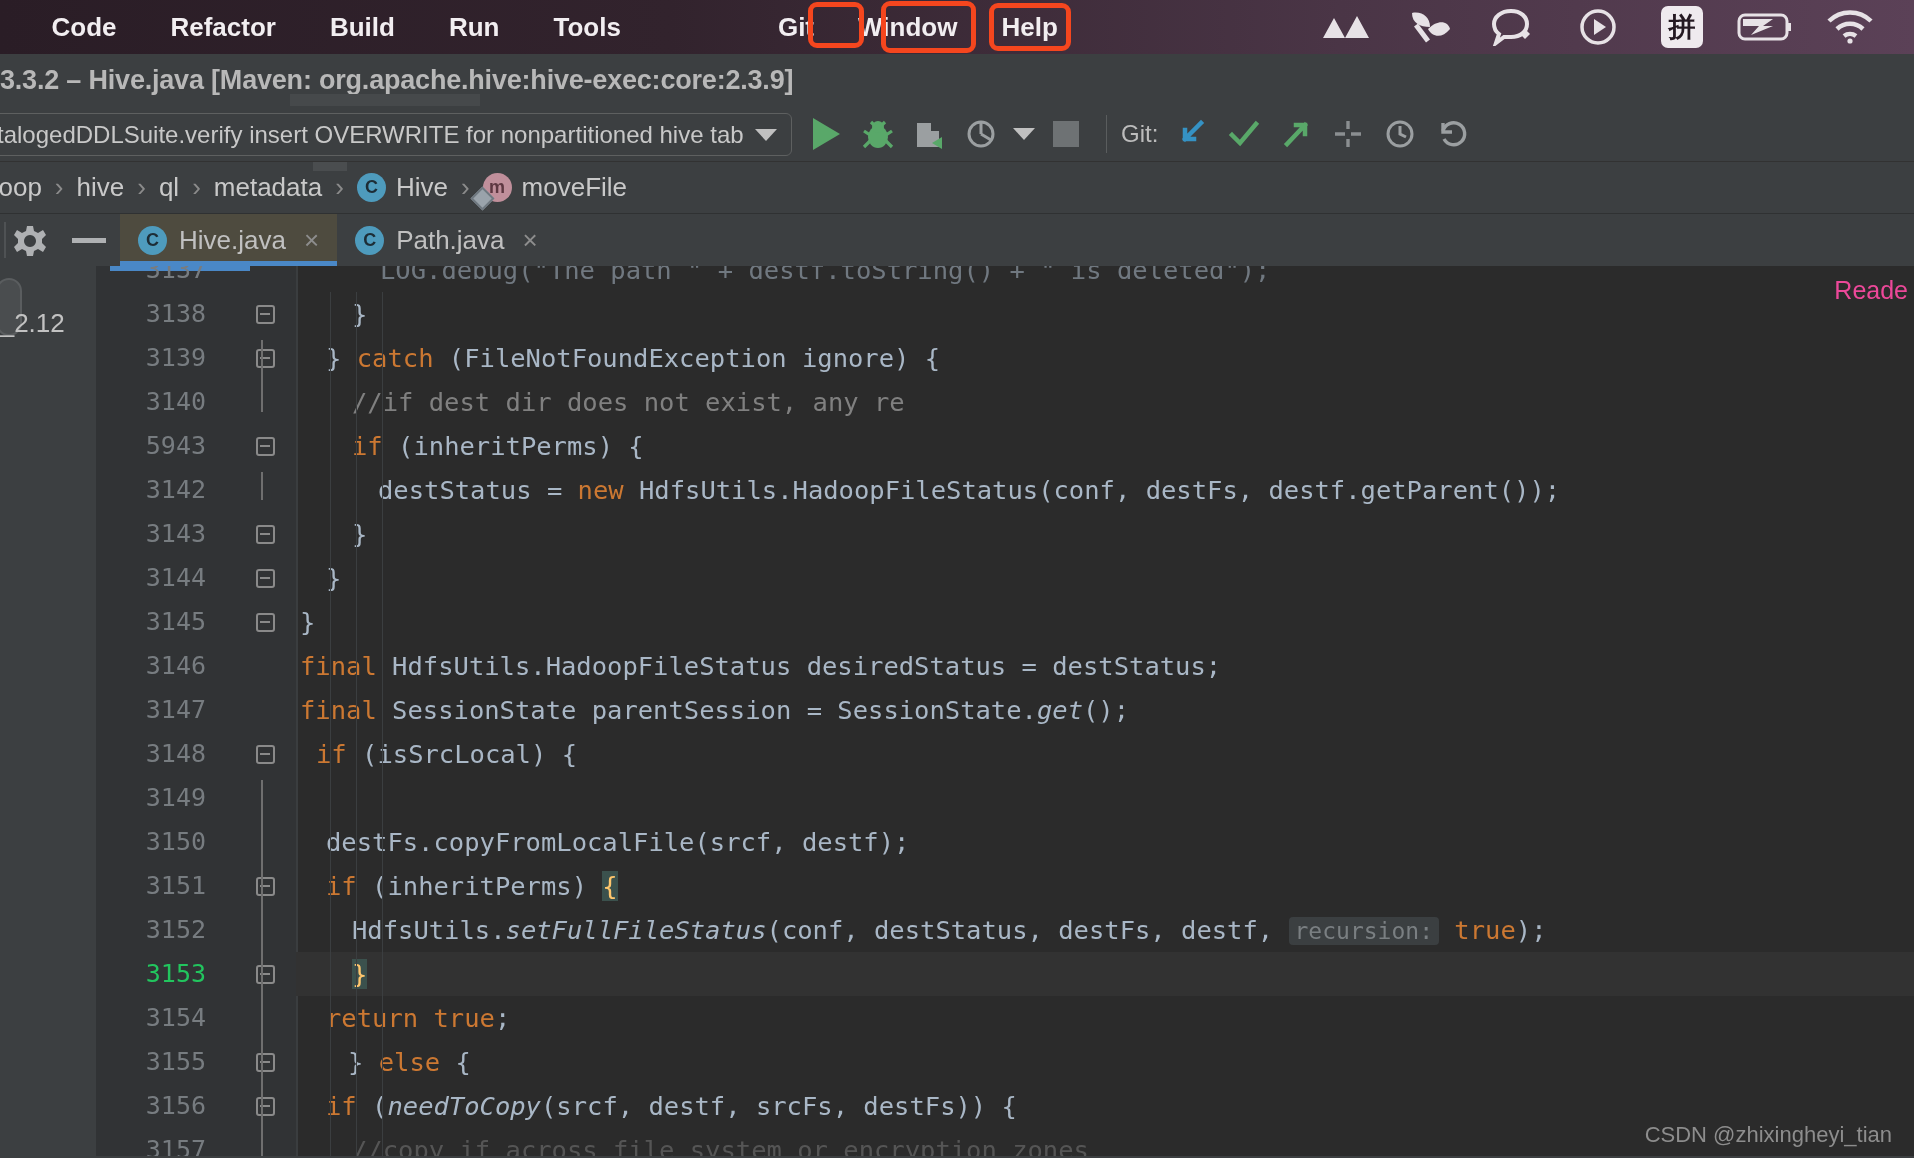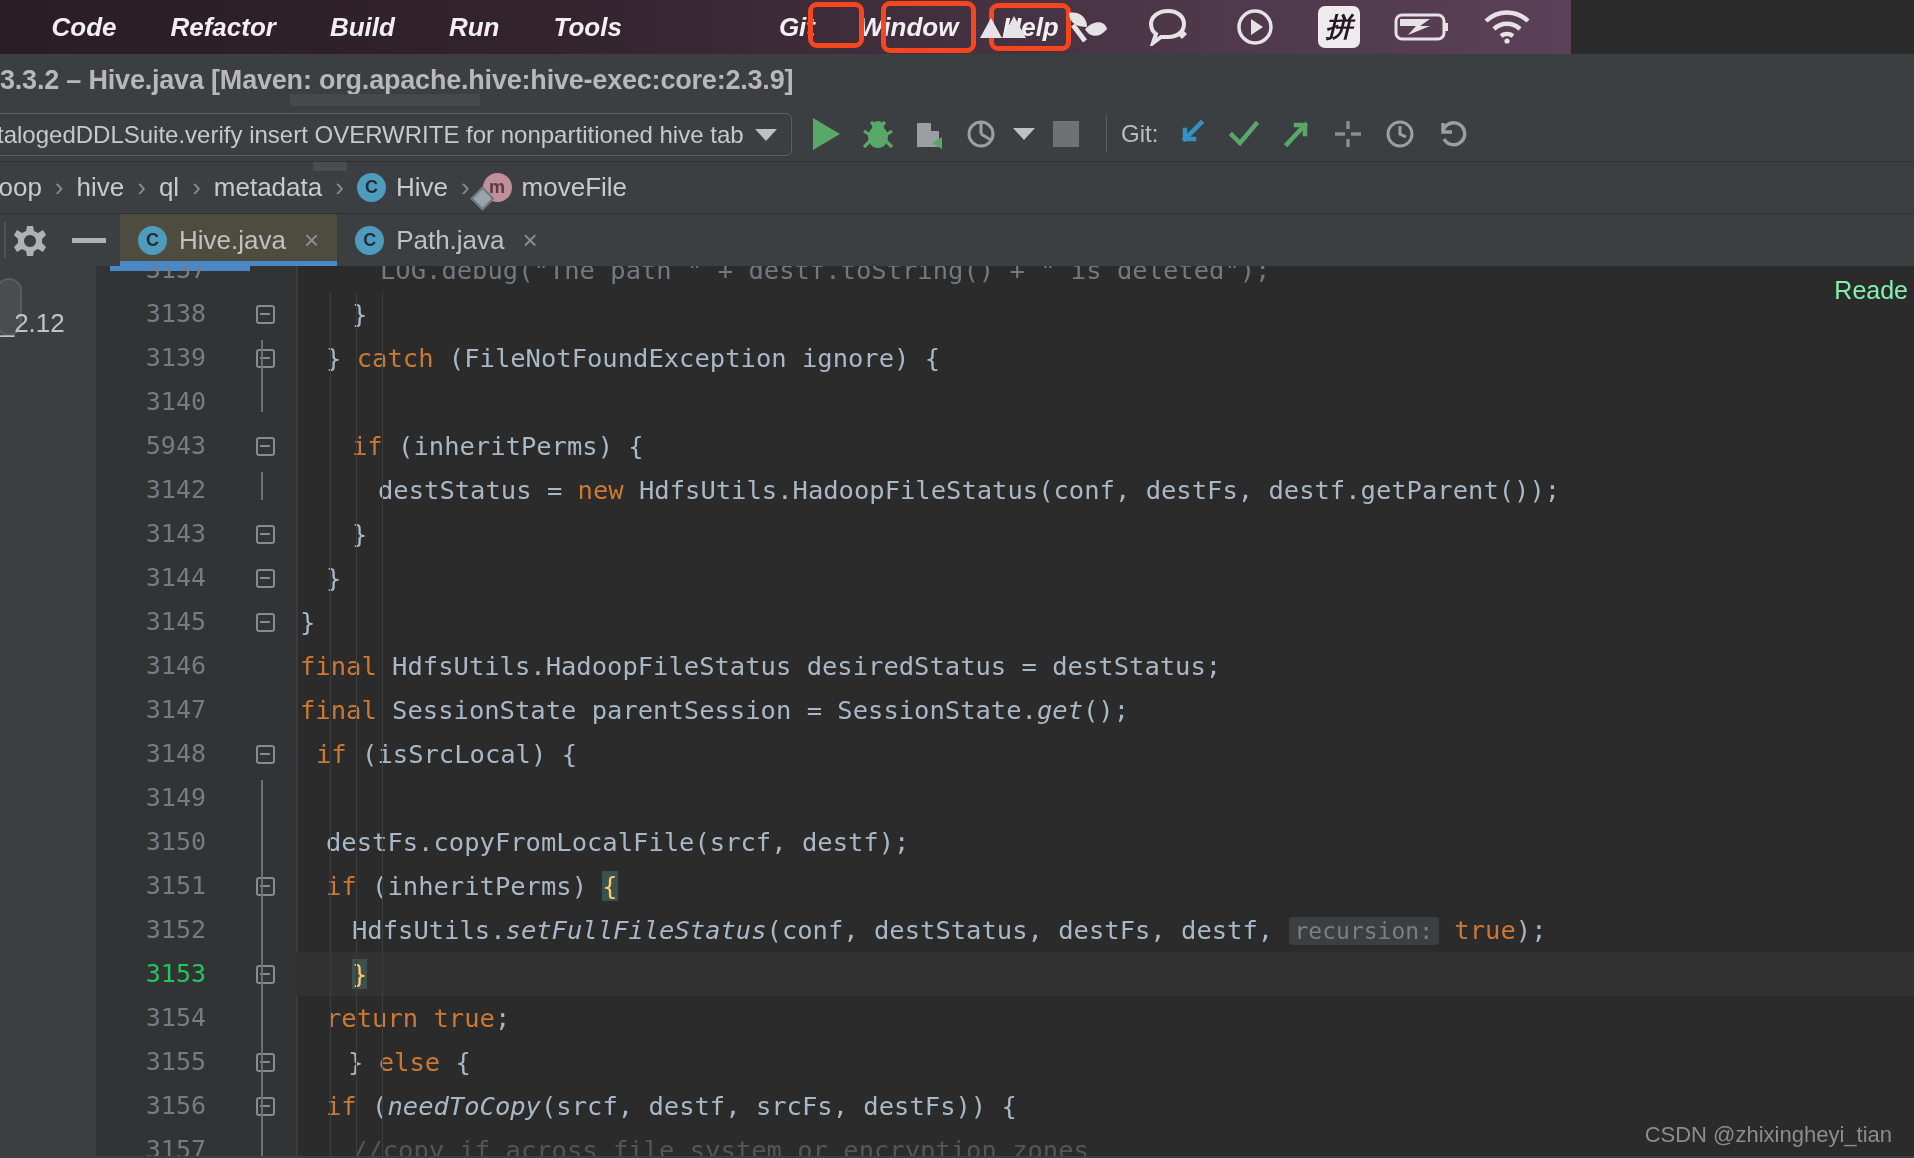"Code" .menubar { font-style: italic -> none; width: 1571px -> 1914px }
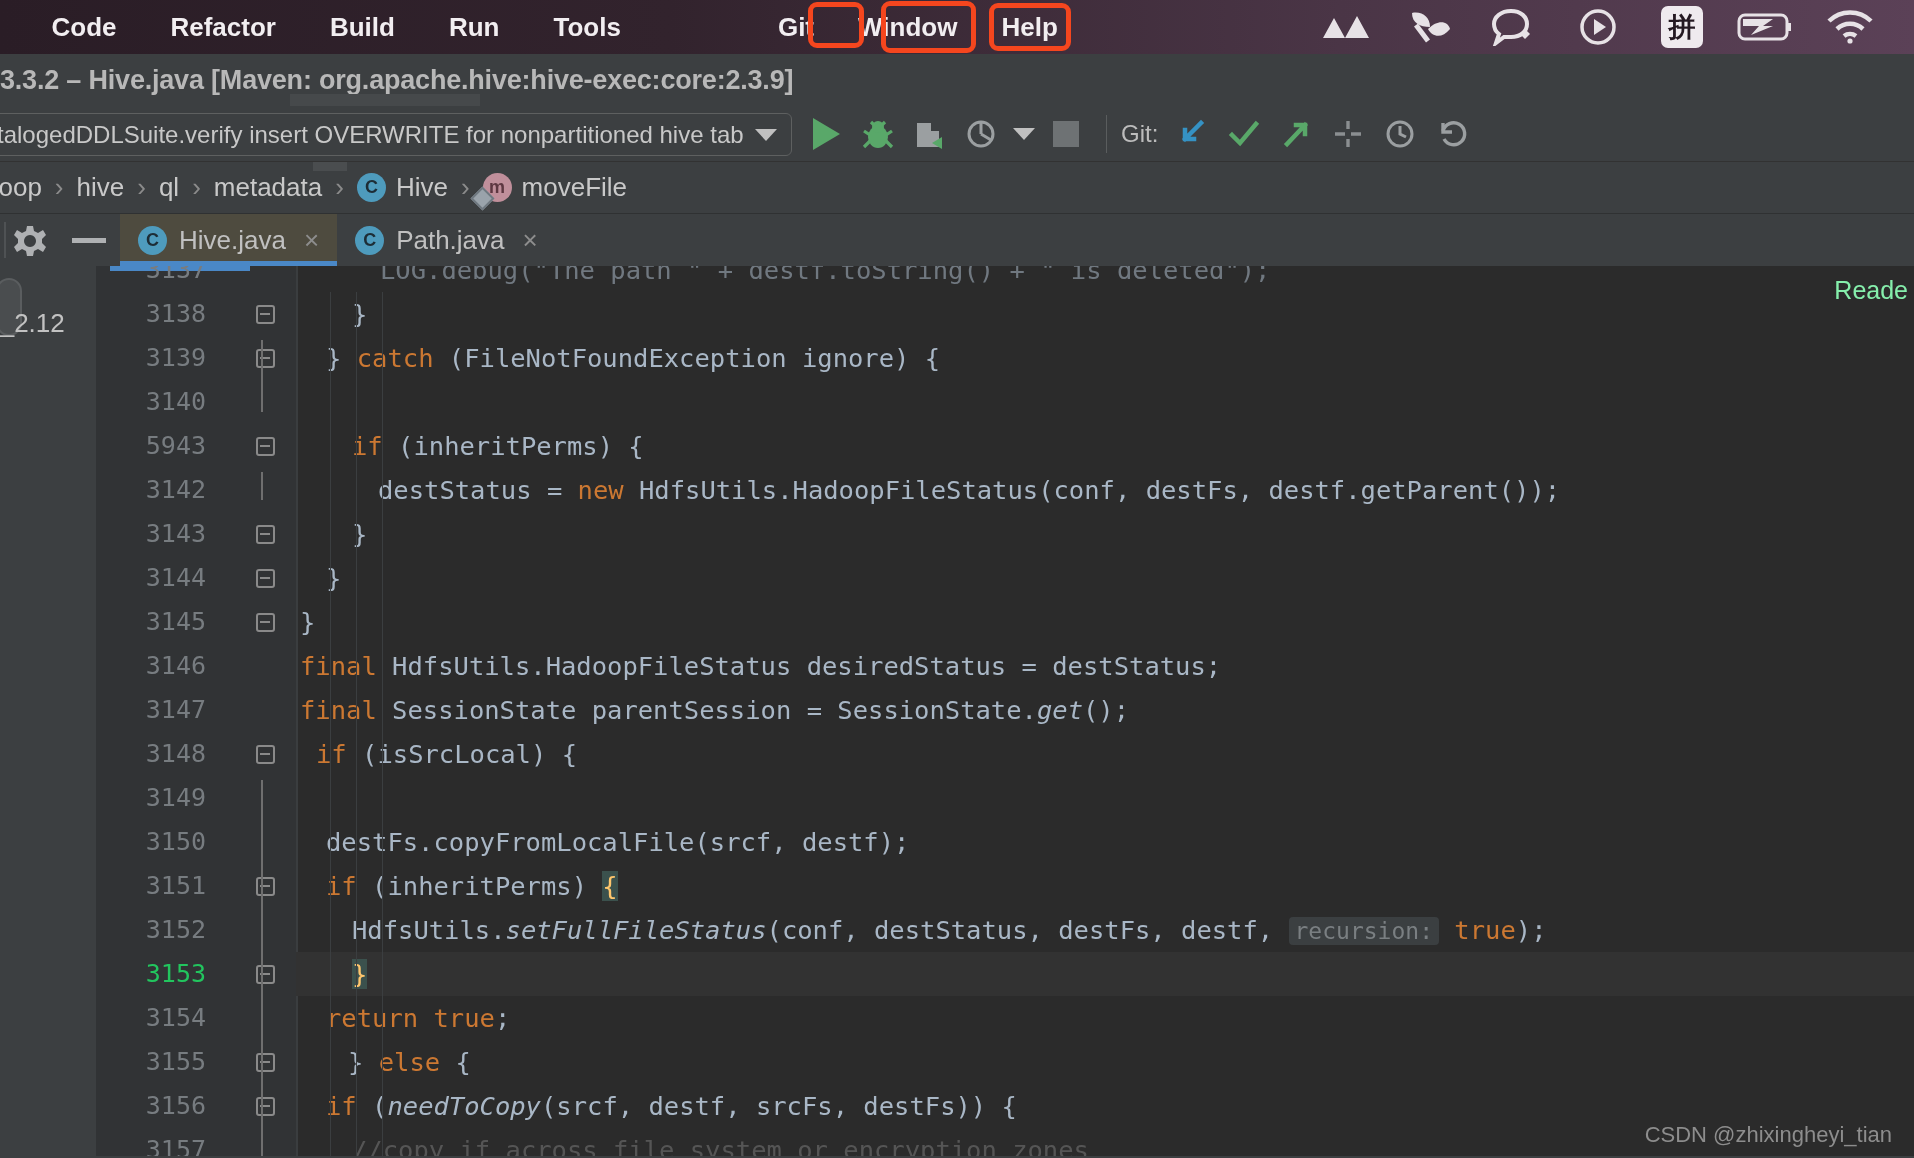"Reade" .reader-label { color: #86efac -> #ec4899 }
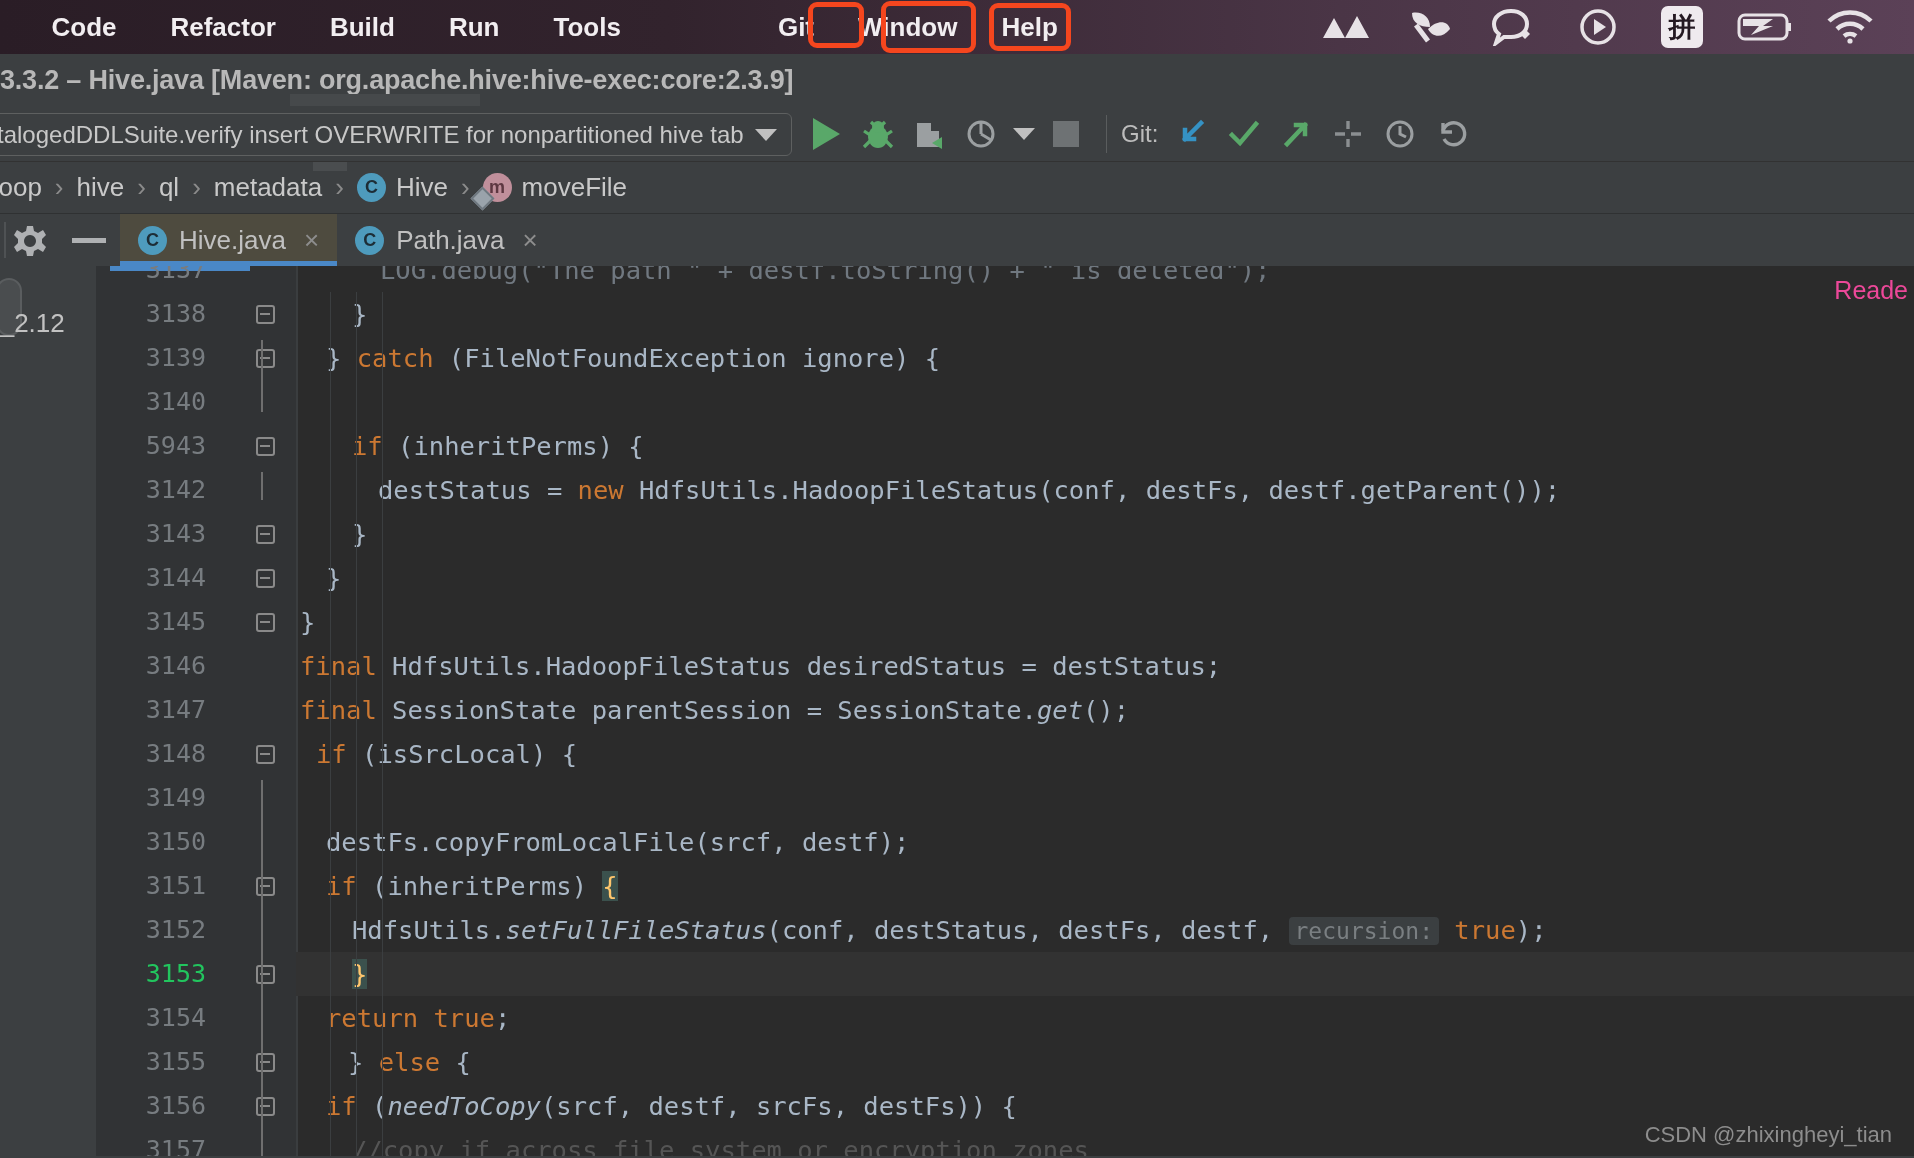"//if dest dir does not" span.code { html: none -> <span><span>//if dest dir does not exist, any re</span></span> }
